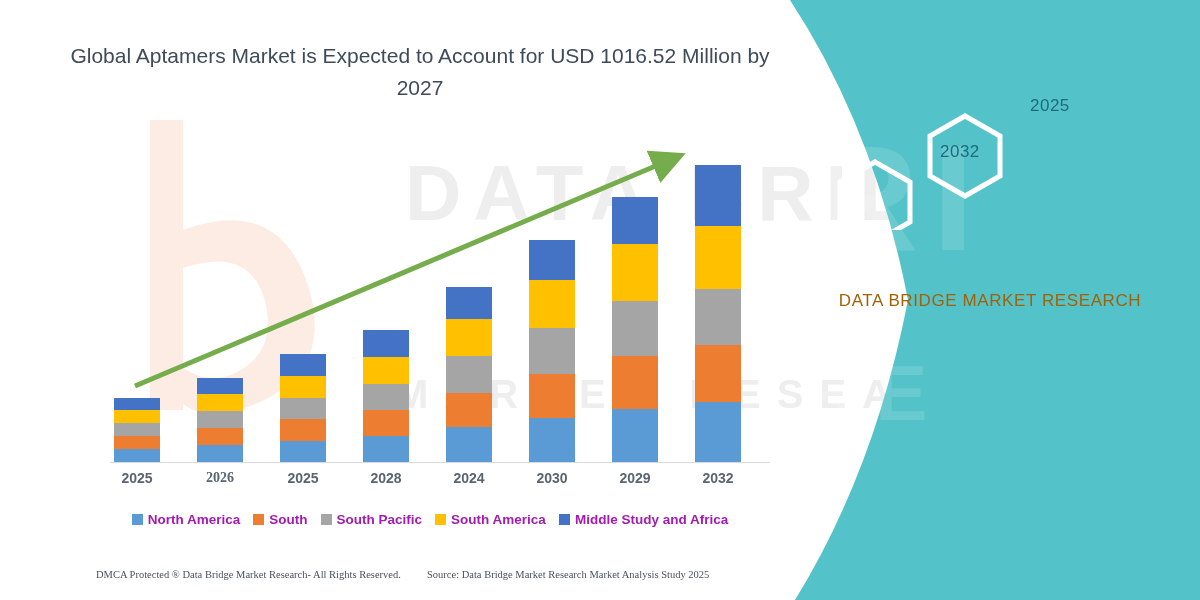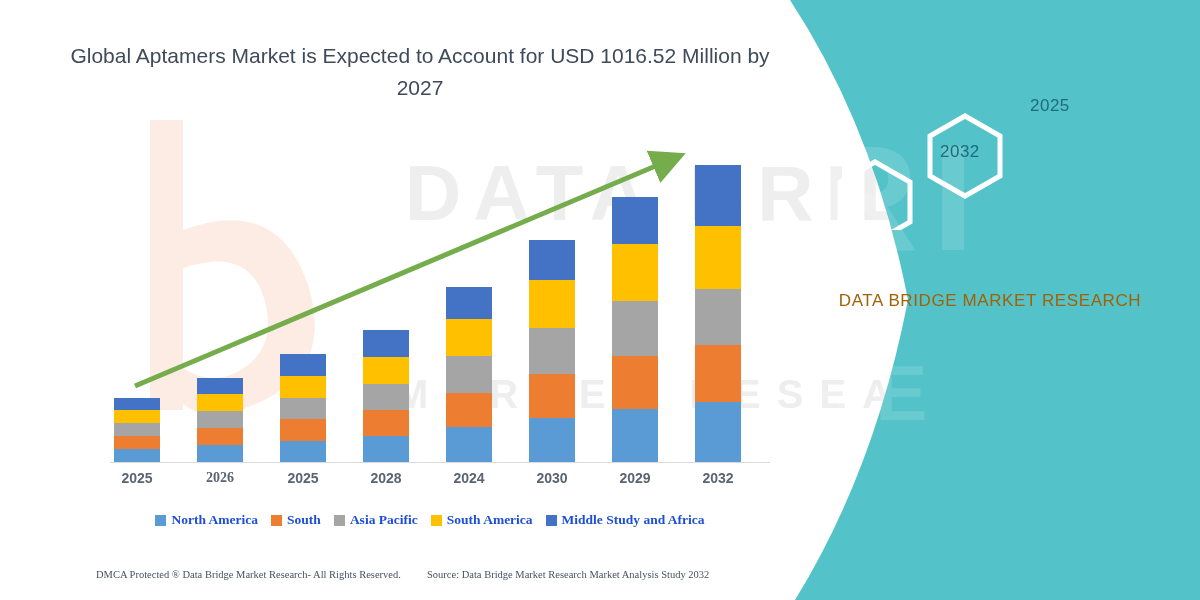"North America" .legend-label { color: #1d4ed8 -> #a21caf; font-family: Liberation Serif, serif -> none }
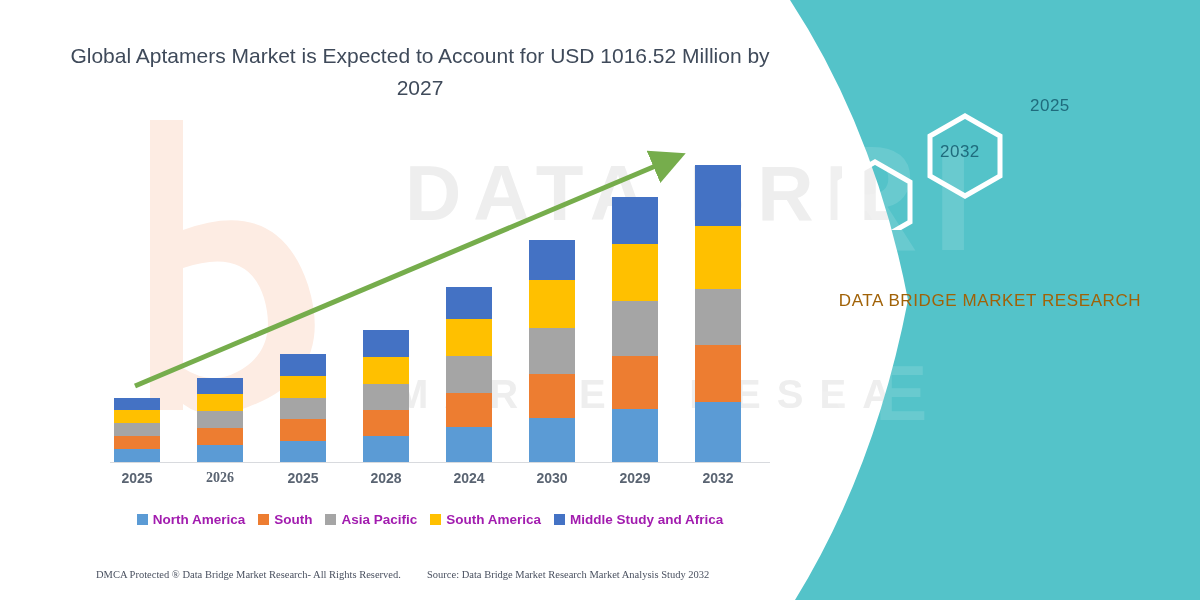"Asia Pacific" span.legend-label { text: Asia -> South }
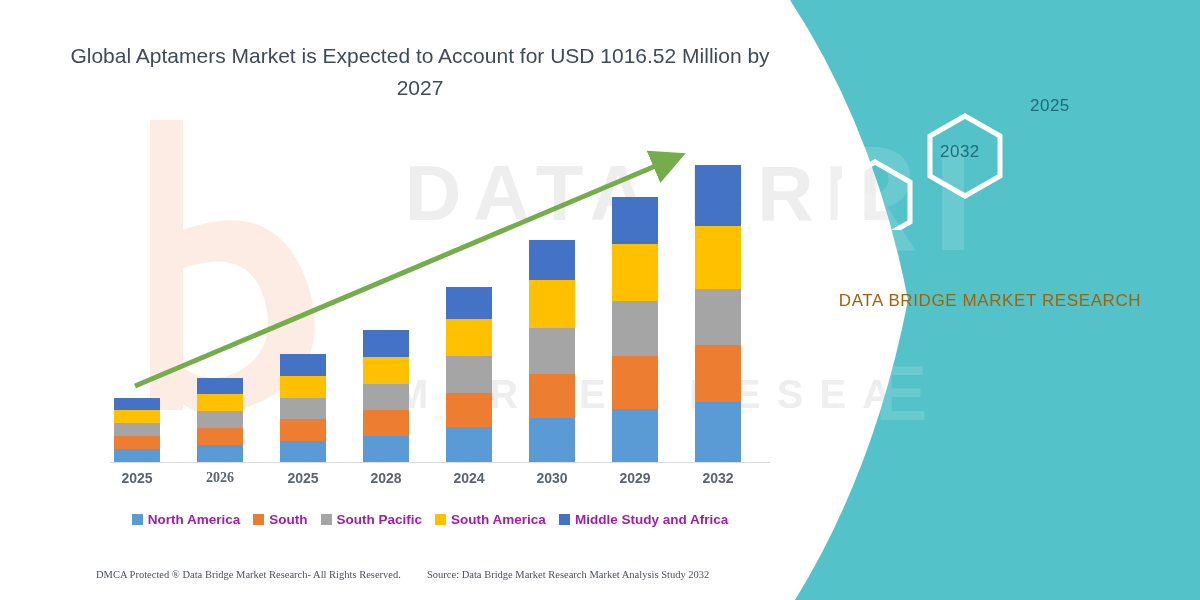"Source: Data Bridge Market Research" div.f-right { text: 2032 -> 2025 }
